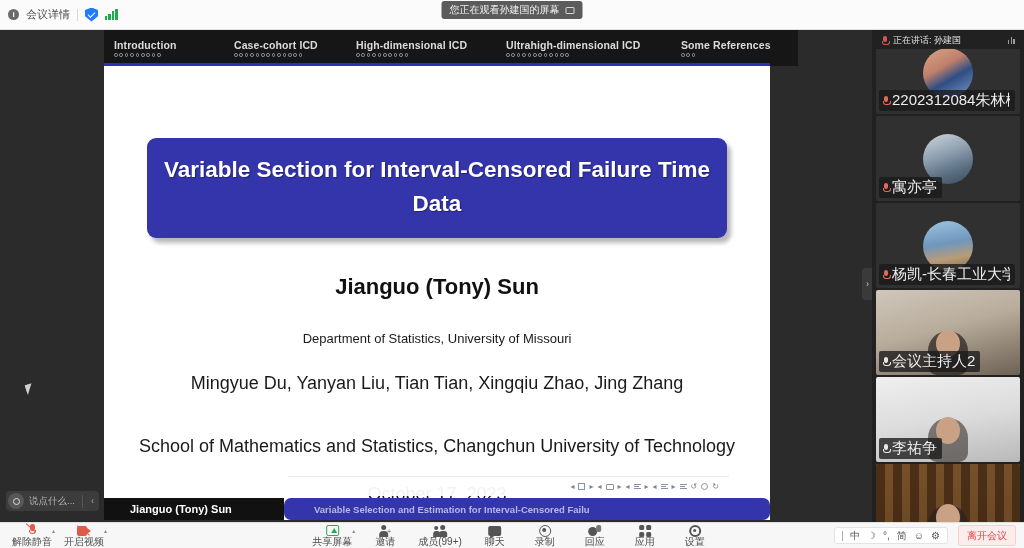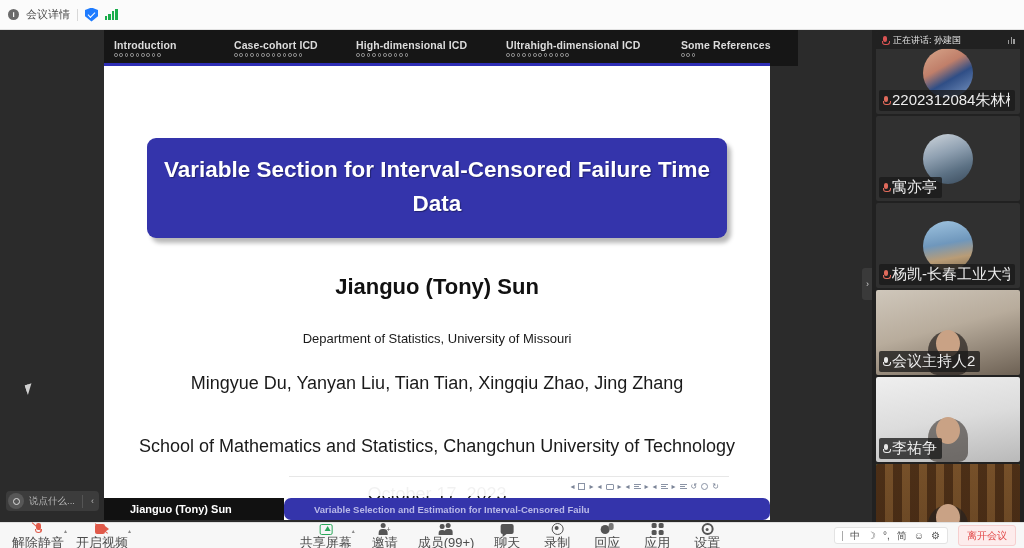"您正在观看孙建国的屏幕" div.tb-center { html: none -> <div> <span>您正在观看孙建国的屏幕</span> <span></span> </div> }
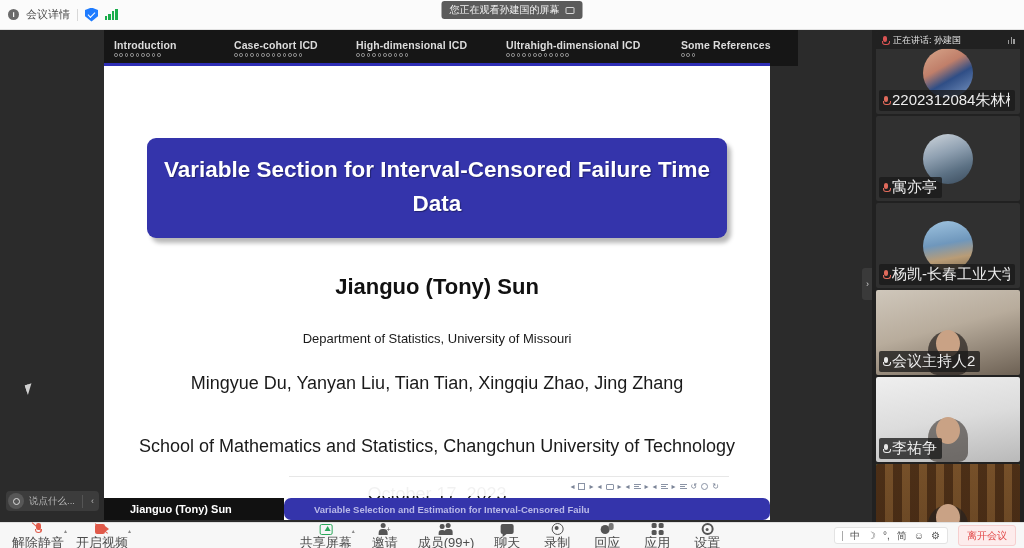"解除静音" .ctrl .lbl { font-size: 13px -> 10px }
